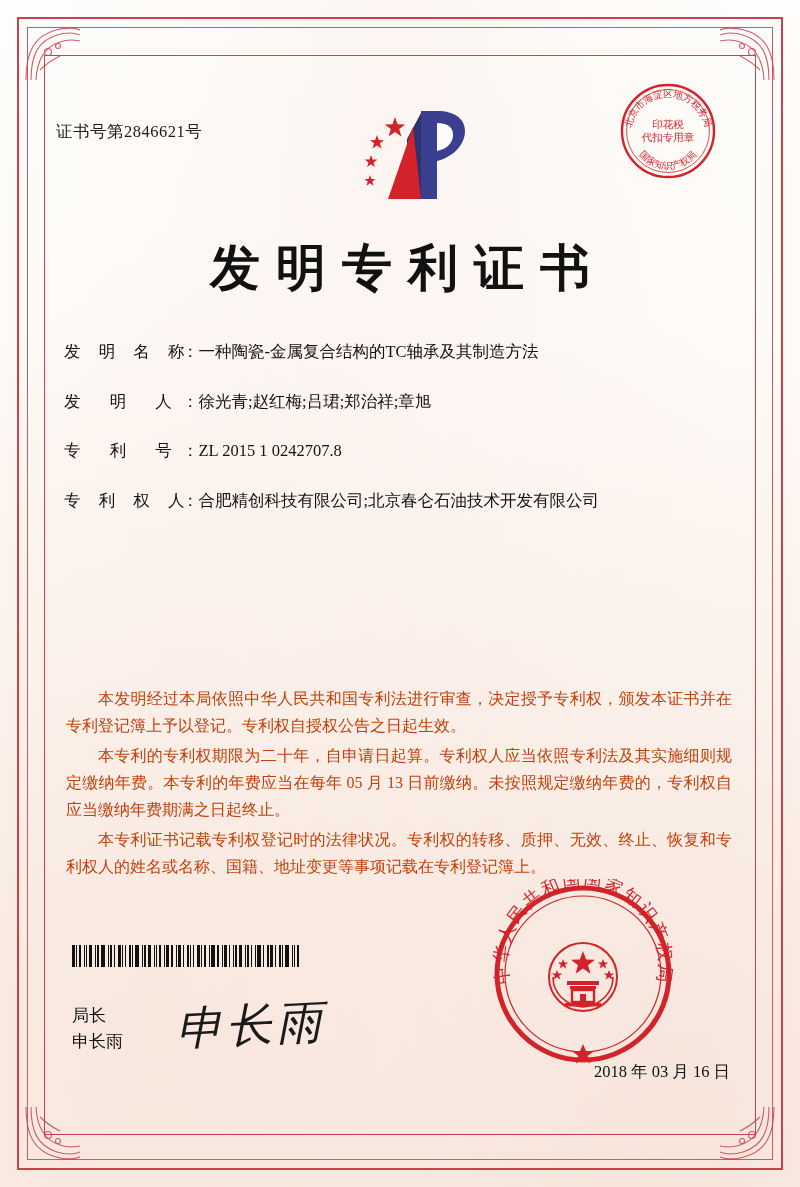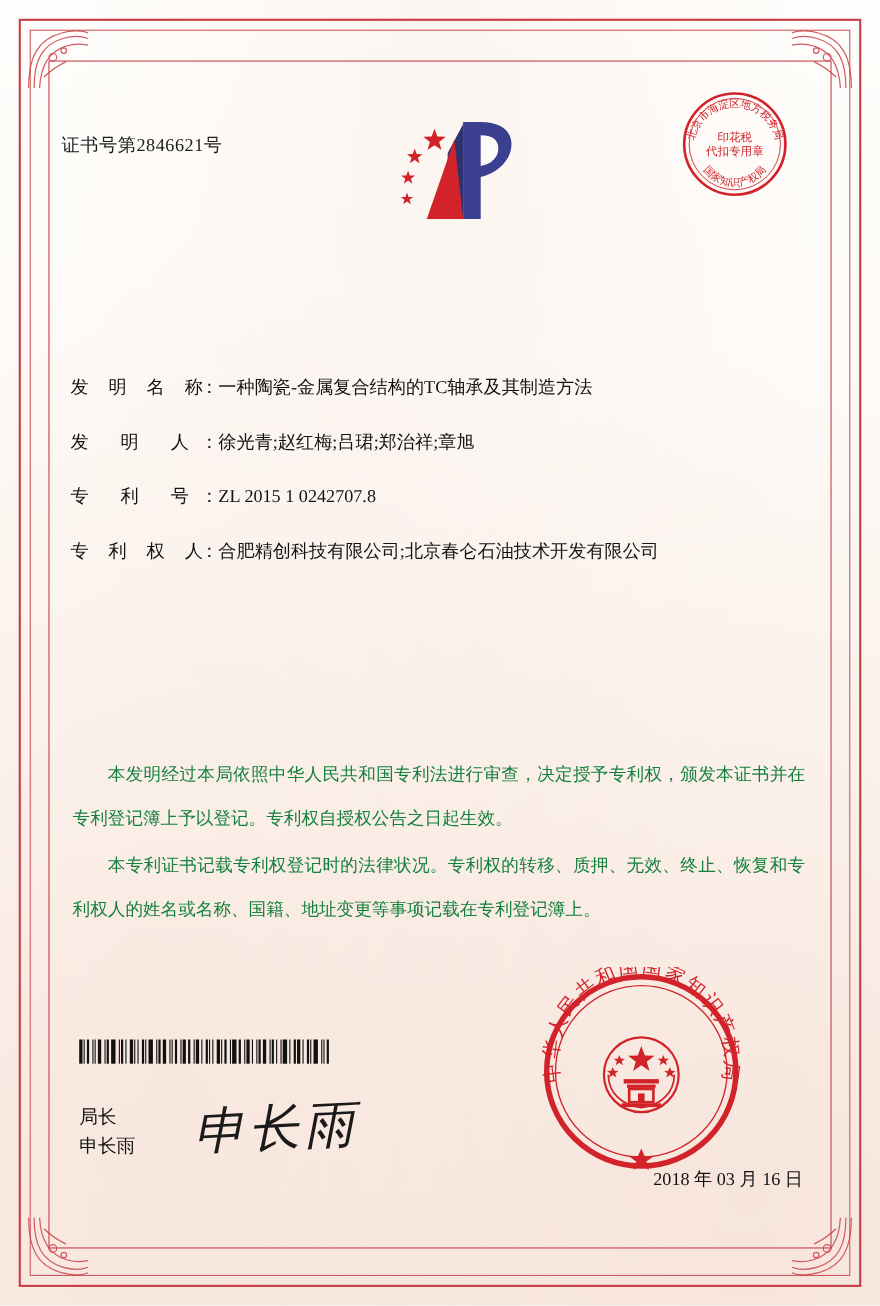"发明专利证书" div.title { html: none -> <div>发明专利证书</div> }
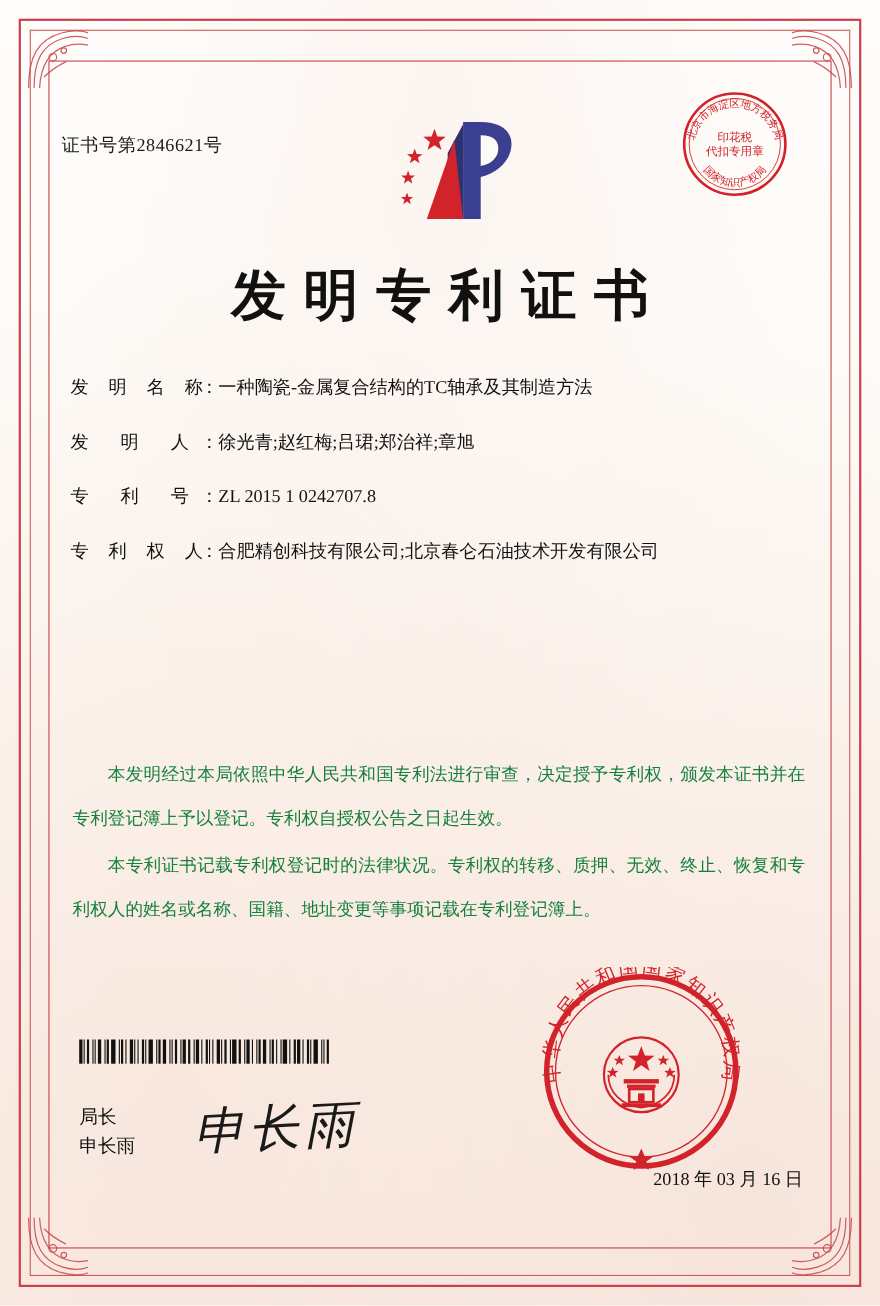"本发明经过本局依照中华人民共和国专利法进行审查，决定授予专利权，颁发本证书并在专" .body-text { color: #15803d -> #c2410c; line-height: 40px -> 27px }
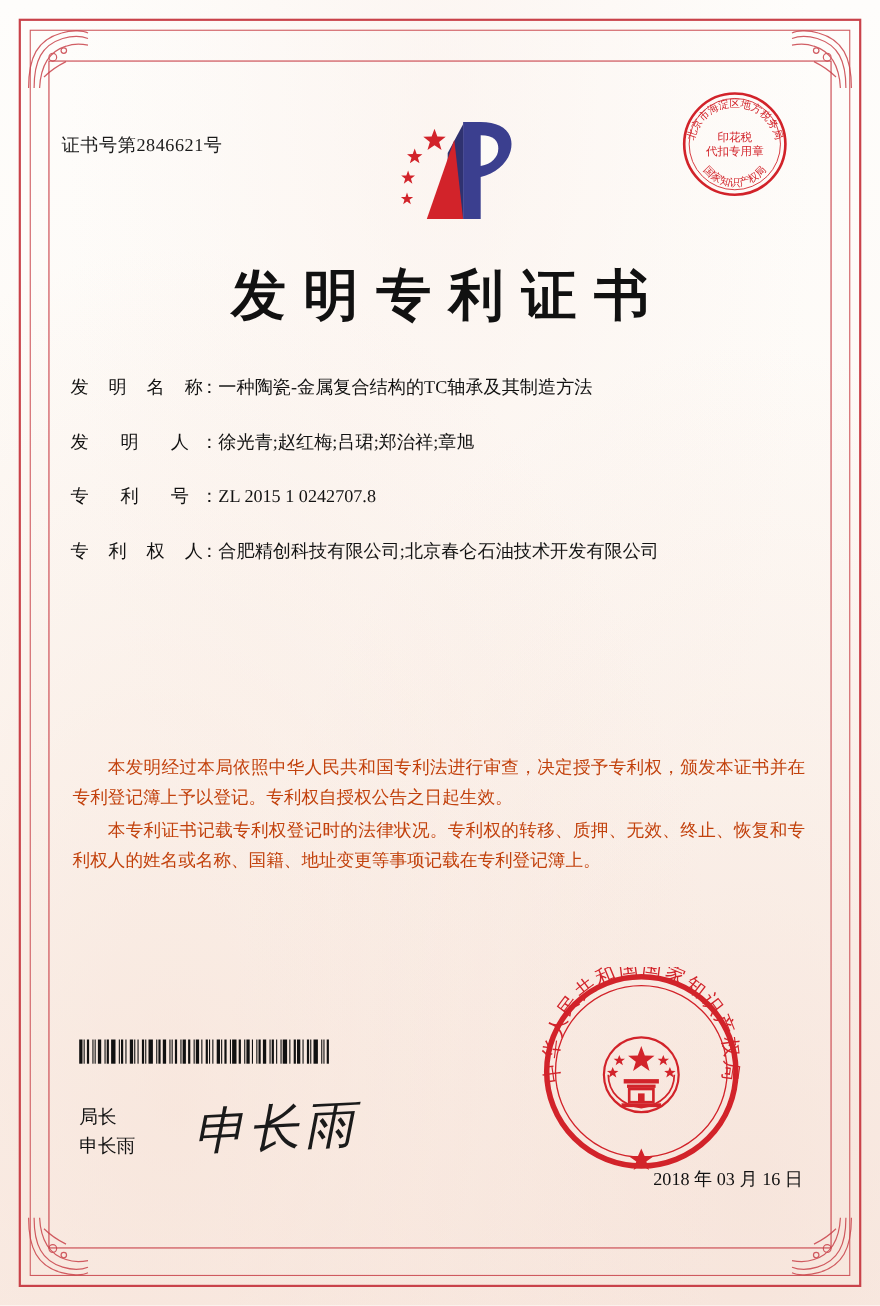"本专利的专利权期限为二十年，自申请日起算。专利权人应当依照专利法及其实施细则规定" p { html: none -> <p>本专利的专利权期限为二十年，自申请日起算。专利权人应当依照专利法及其实施细则规定缴纳年费。本专利的年费应当在每年 05 月 13 日前缴纳。未按照规定缴纳年费的，专利权自应当缴纳年费期满之日起终止。</p> }
